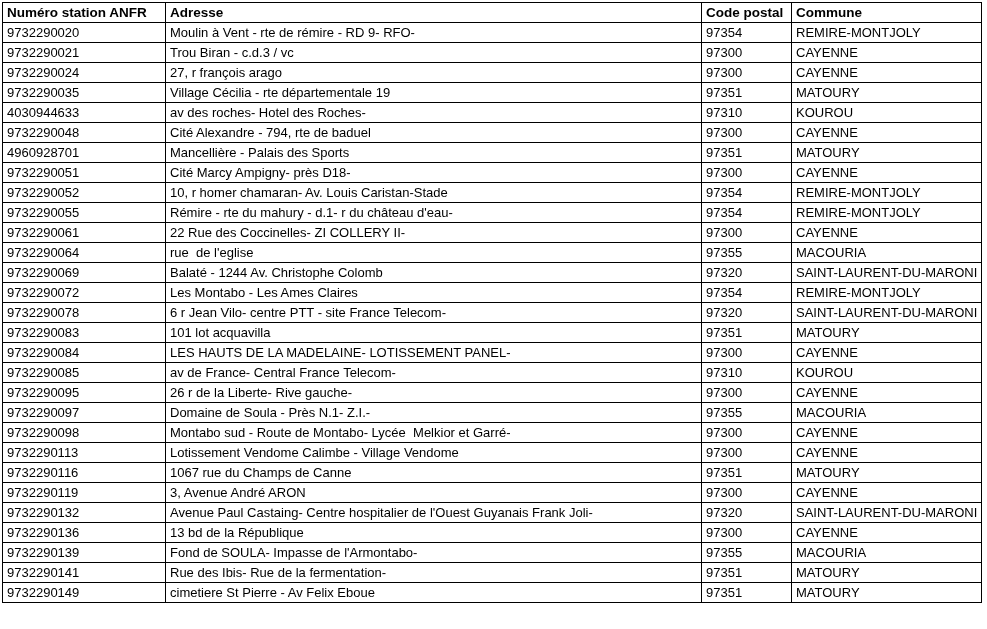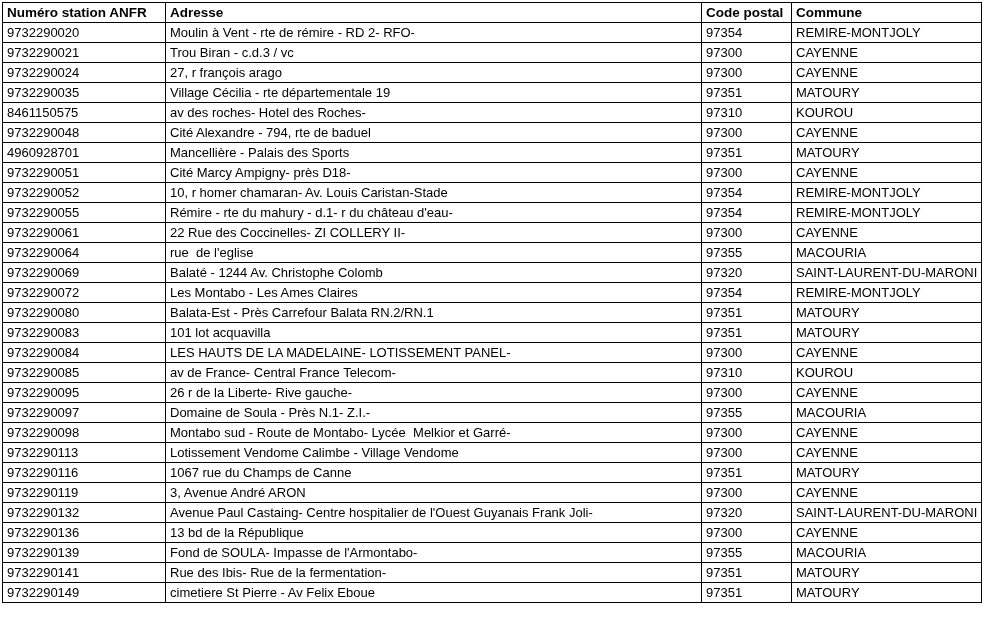"Moulin à Vent - rte" td { text: 2- -> 9- }
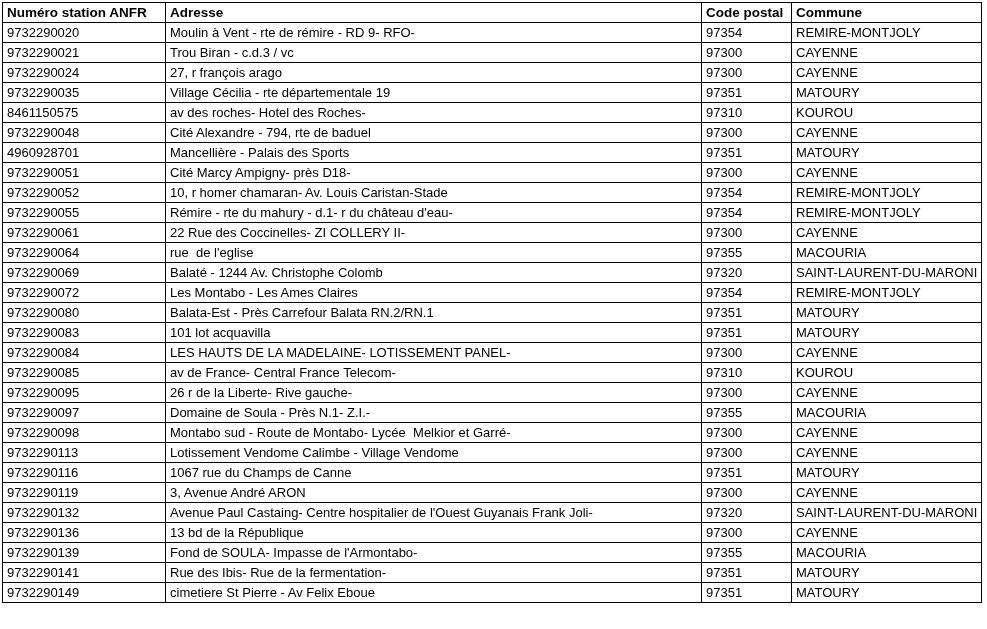"8461150575" td { text: 8461150575 -> 4030944633 }
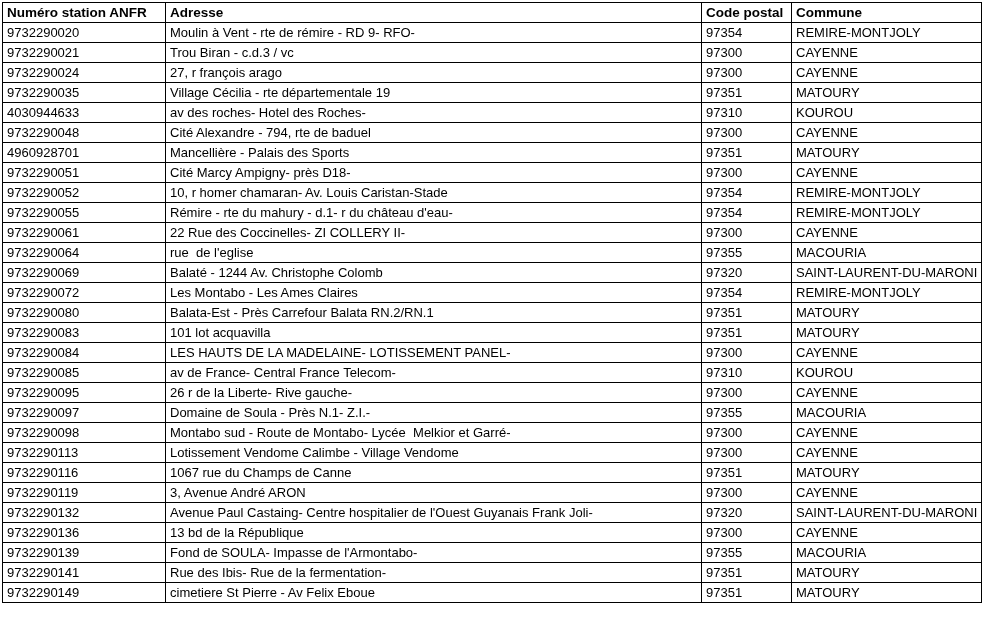"9732290078" tr { html: none -> <tr> <td>9732290078</td> <td>6 r Jean Vilo- centre PTT - site France Telecom-</td> <td>97320</td> <td>SAINT-LAURENT-DU-MARONI</td> </tr> }
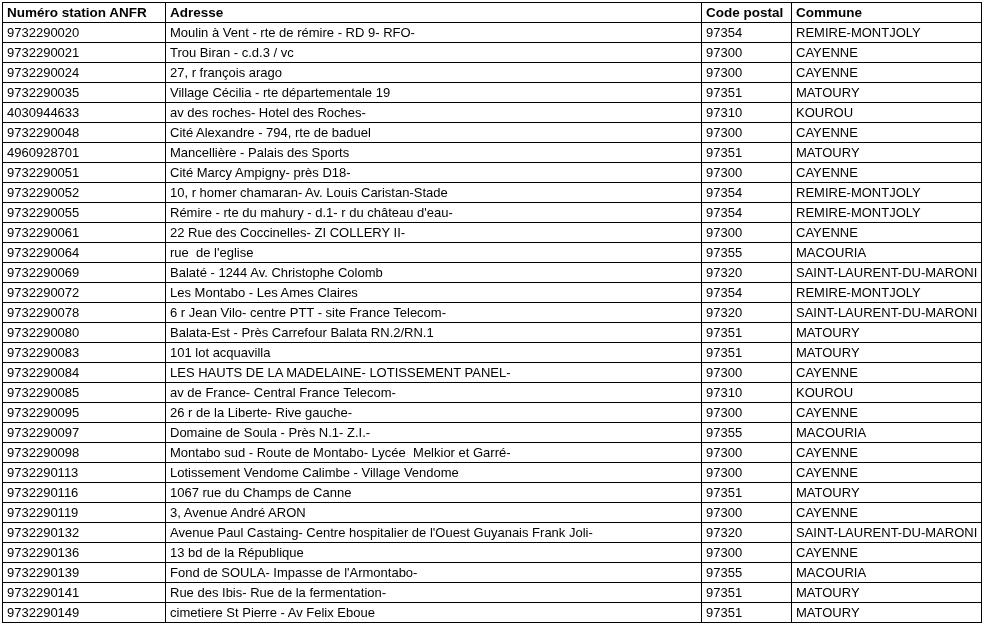"9732290080" tr { html: <tr> <td>9732290080</td> <td>Balata-Est - Près Carrefour Balata RN.2/RN.1</td> <td>97351</td> <td>MATOURY</td> </tr> -> none }
